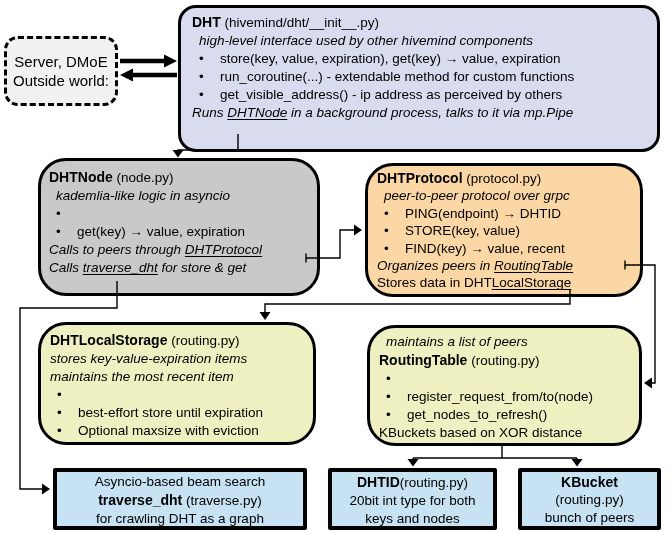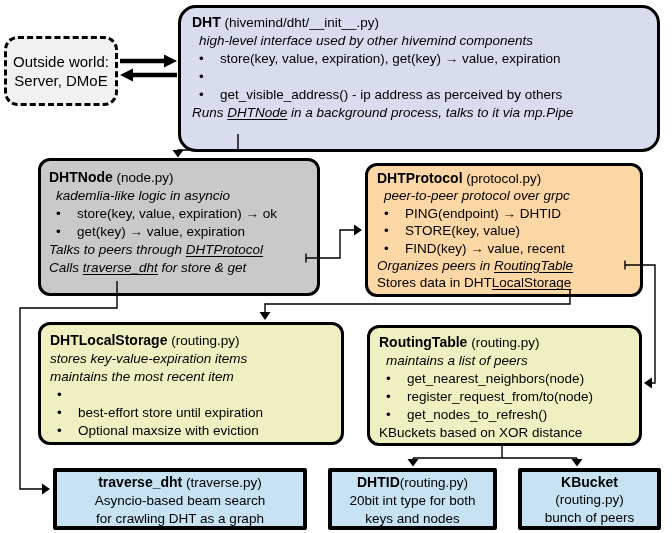"Outside world:" div.line { order: before "Server, DMoE" -> after "Server, DMoE" }
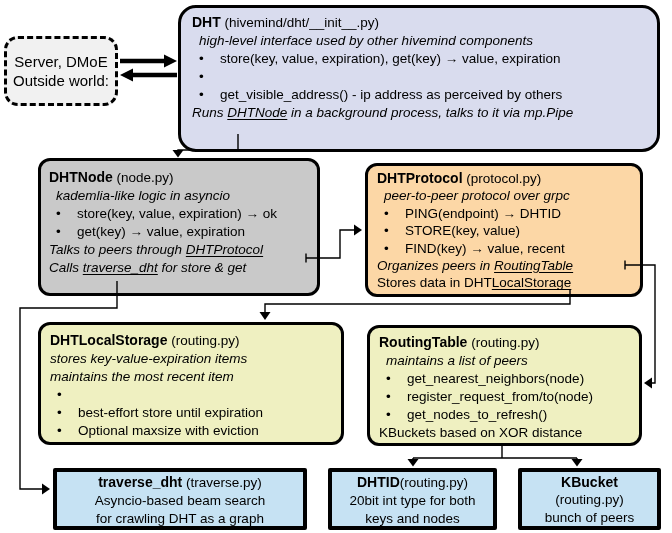"run_coroutine(...) - extendable method" span { html: none -> <span>run_coroutine(...) - extendable method for custom functions</span> }
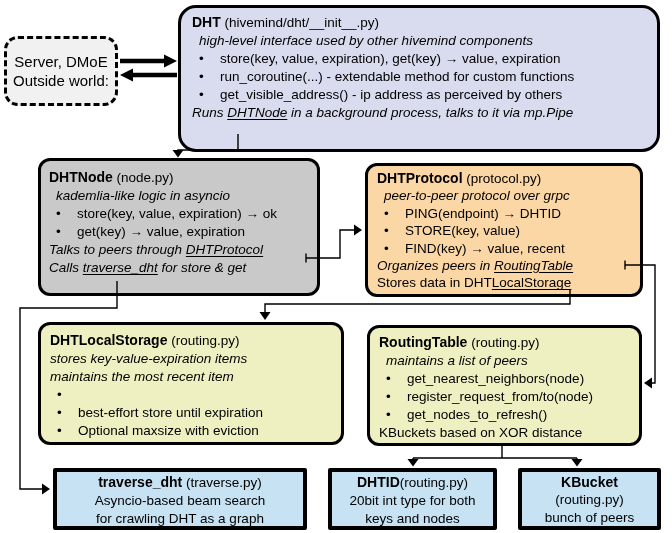"DHTNode (node.py)" .rounded { border-radius: 12px -> 28px }
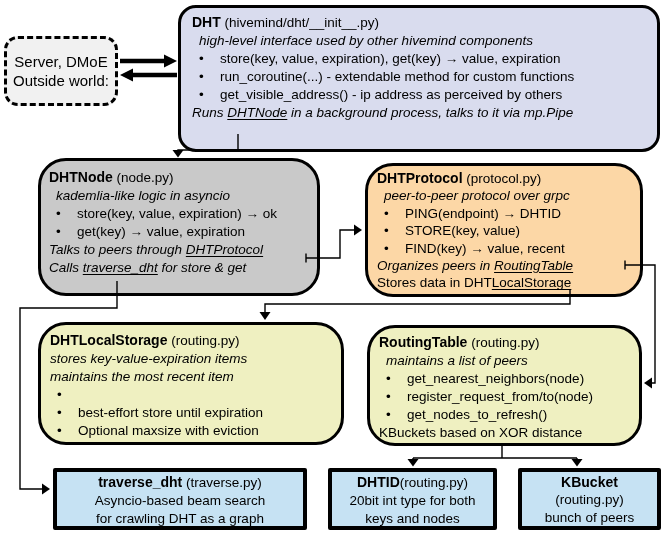"store(key, value, expiration) → ok" span { html: <span>store(key, value, expiration) → ok</span> -> none }
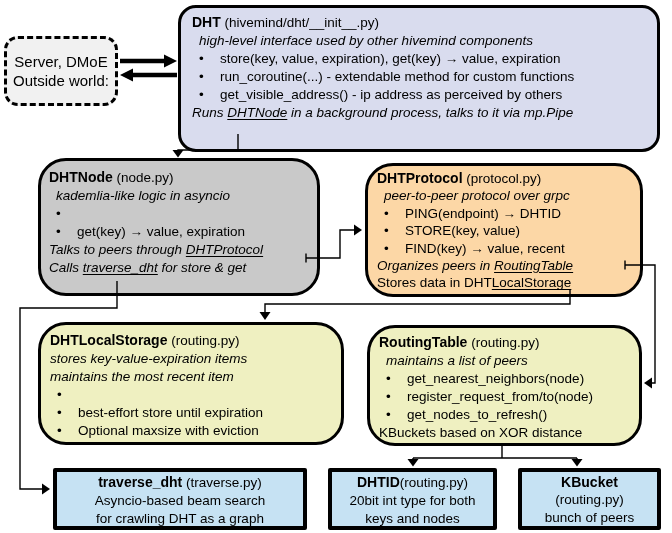"Talks to peers through" span { text: Talks -> Calls }
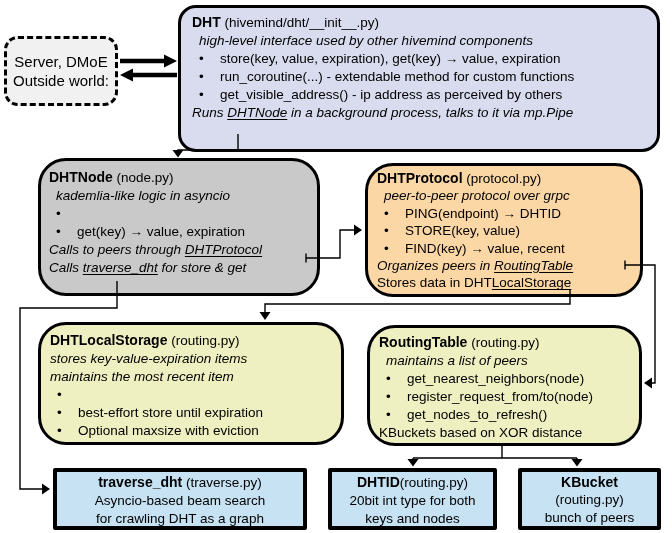"DHTLocalStorage (routing.py)" .box-localstorage { width: 306px -> 278px }
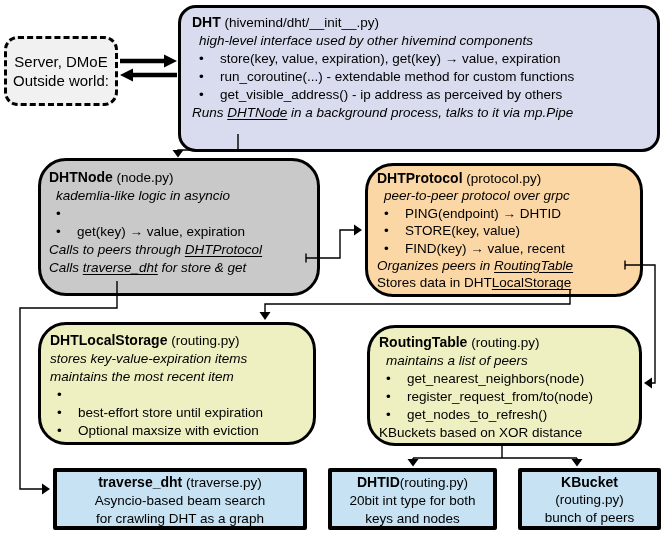"RoutingTable (routing.py)" div.line { order: before "maintains a list of peers" -> after "maintains a list of peers" }
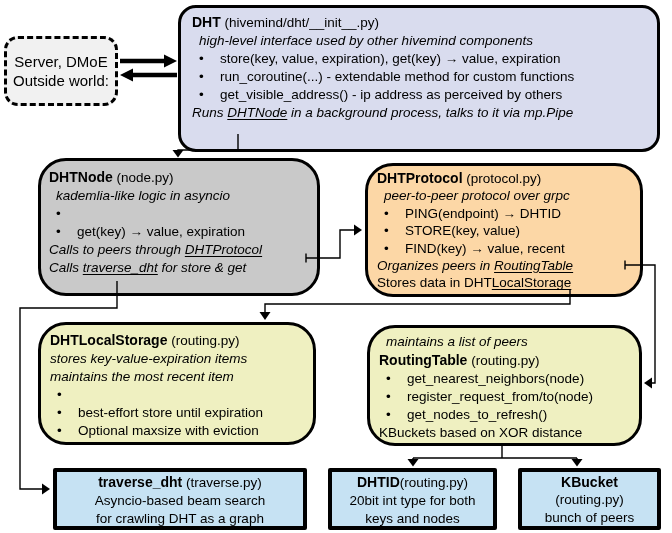"get_nearest_neighbors(node)" span { html: <span>get_nearest_neighbors(node)</span> -> none }
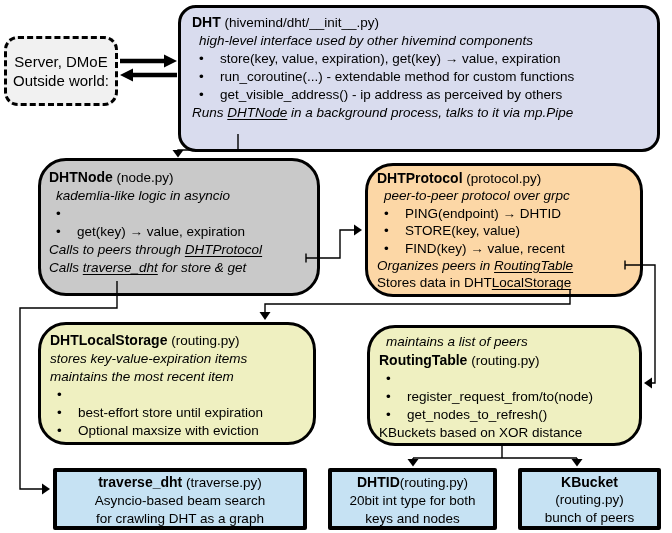"traverse_dht (traverse.py)" div.line { order: before "Asyncio-based beam search" -> after "Asyncio-based beam search" }
